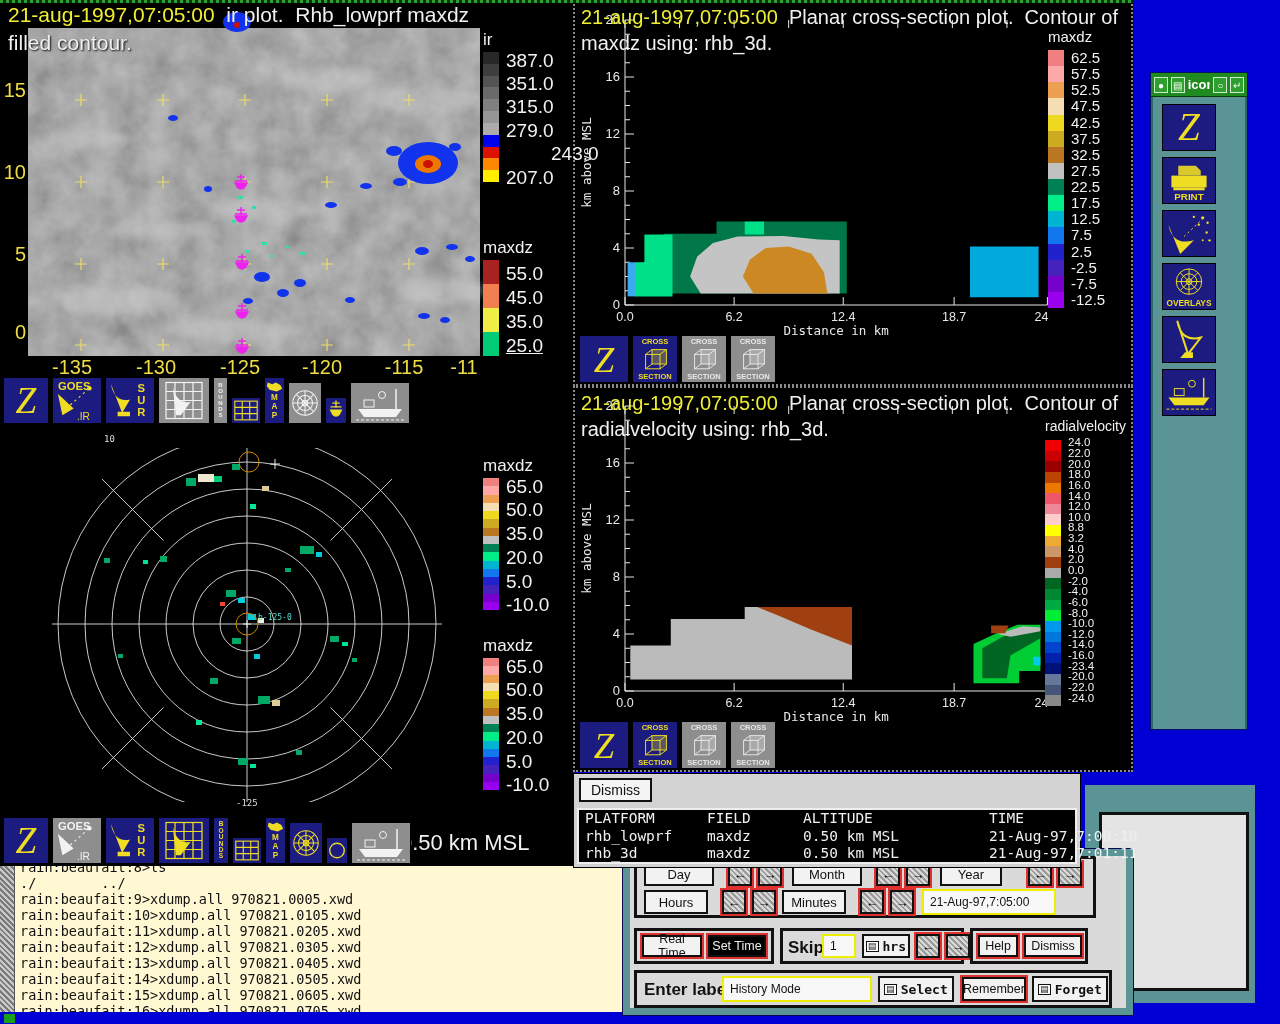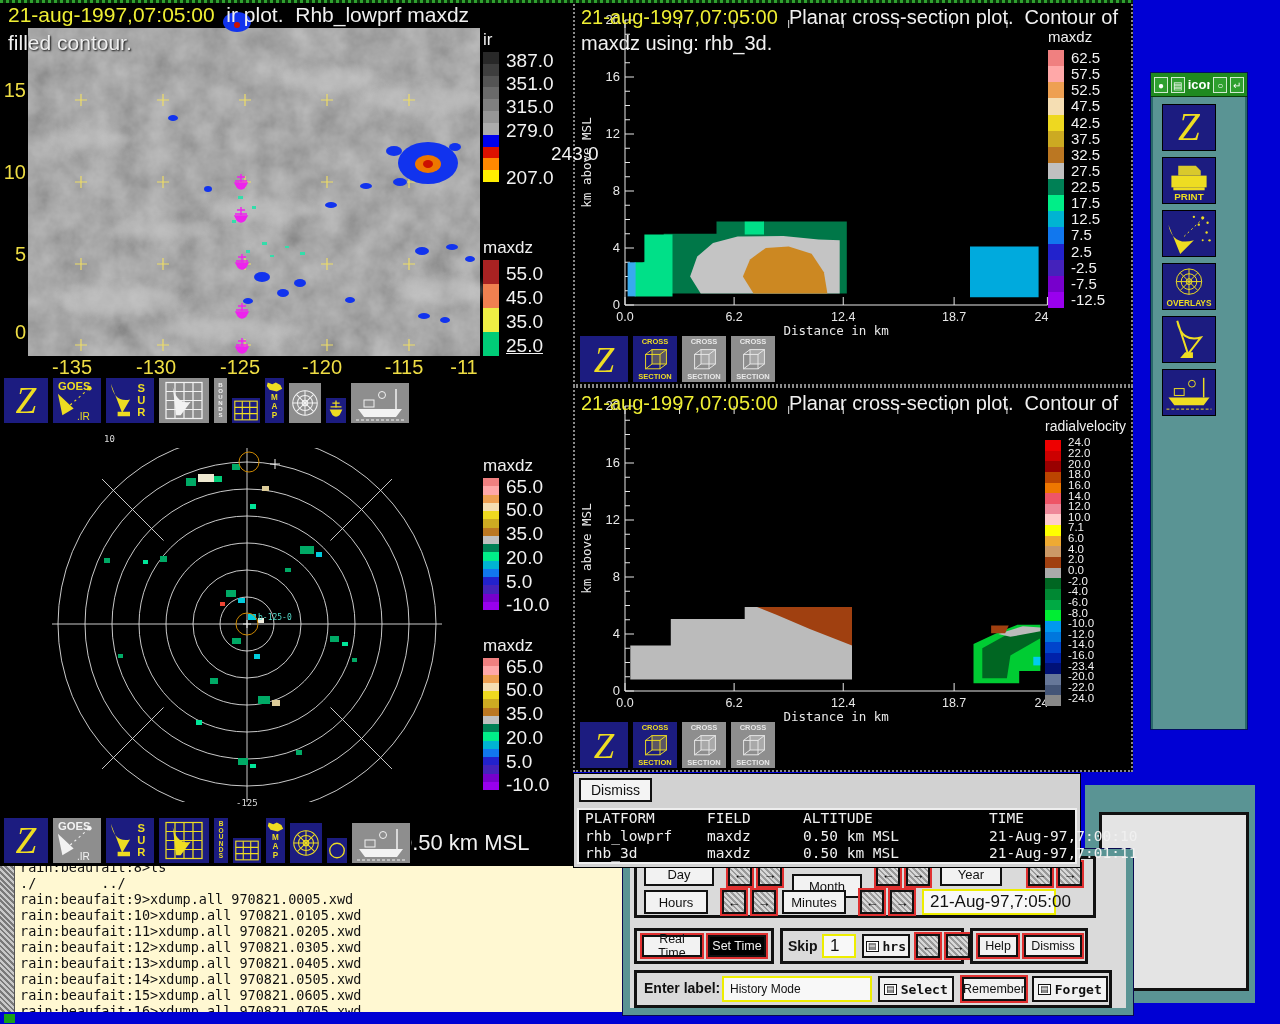"radialvelocity using: rhb_3d." div.title { html: none -> <div>radialvelocity using: rhb_3d.</div> }
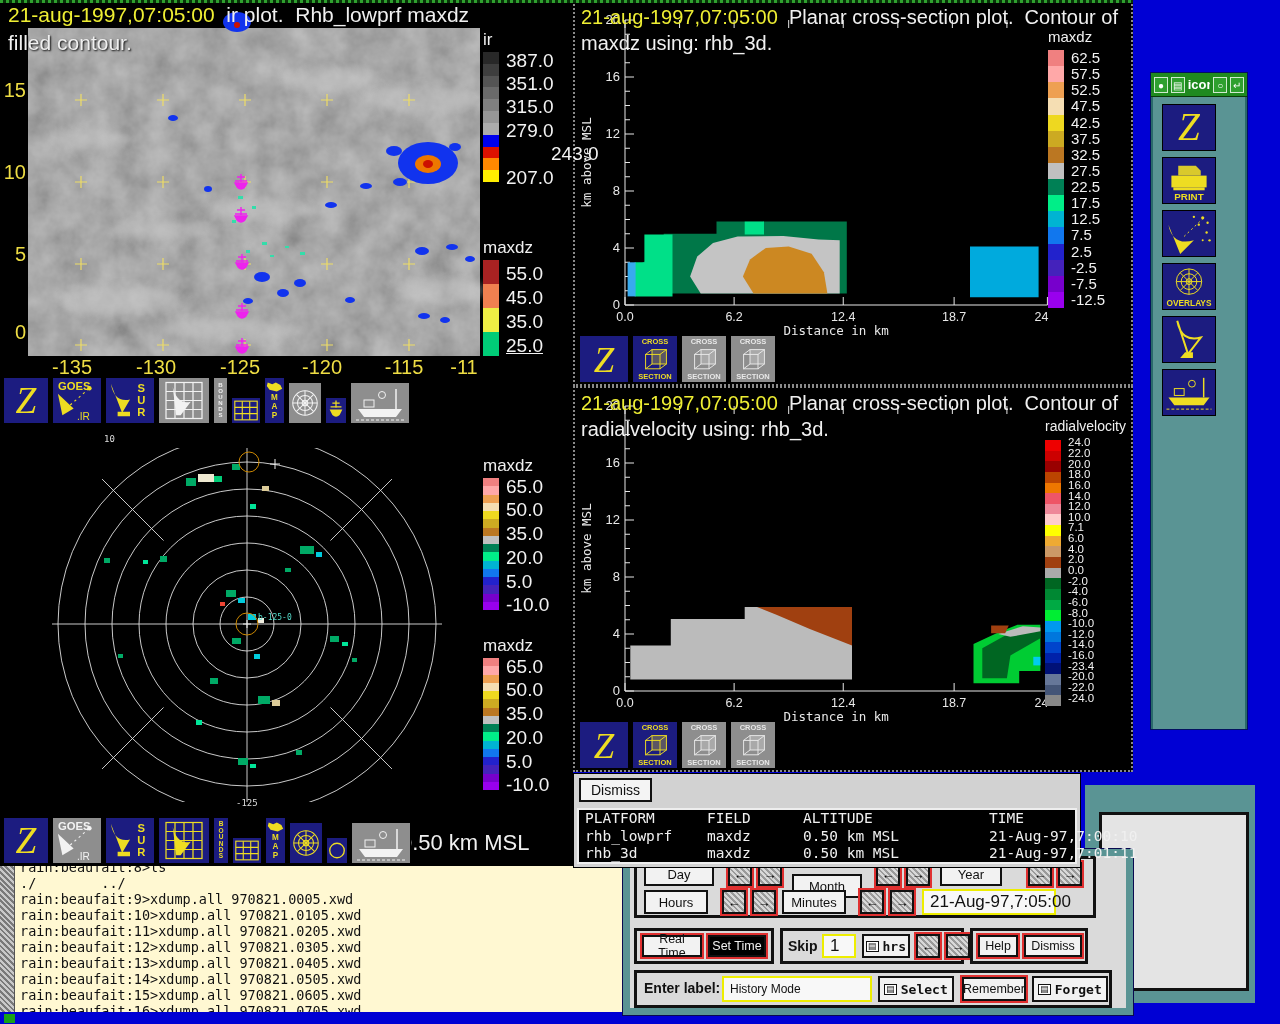"7.1" div.cb-val { text: 7.1 -> 8.8 }
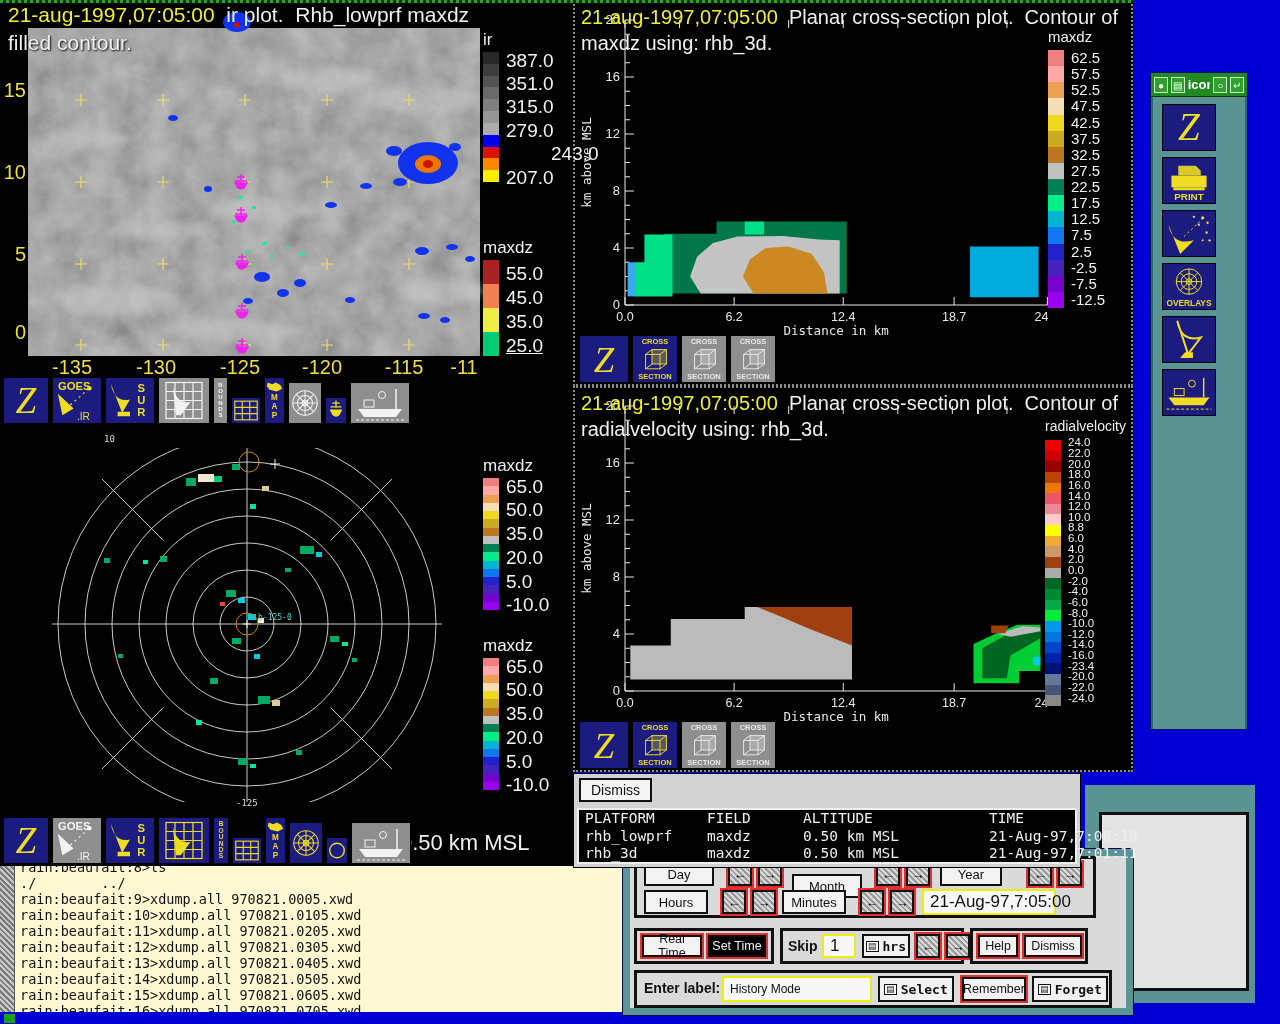"6.0" div.cb-val { text: 6.0 -> 3.2 }
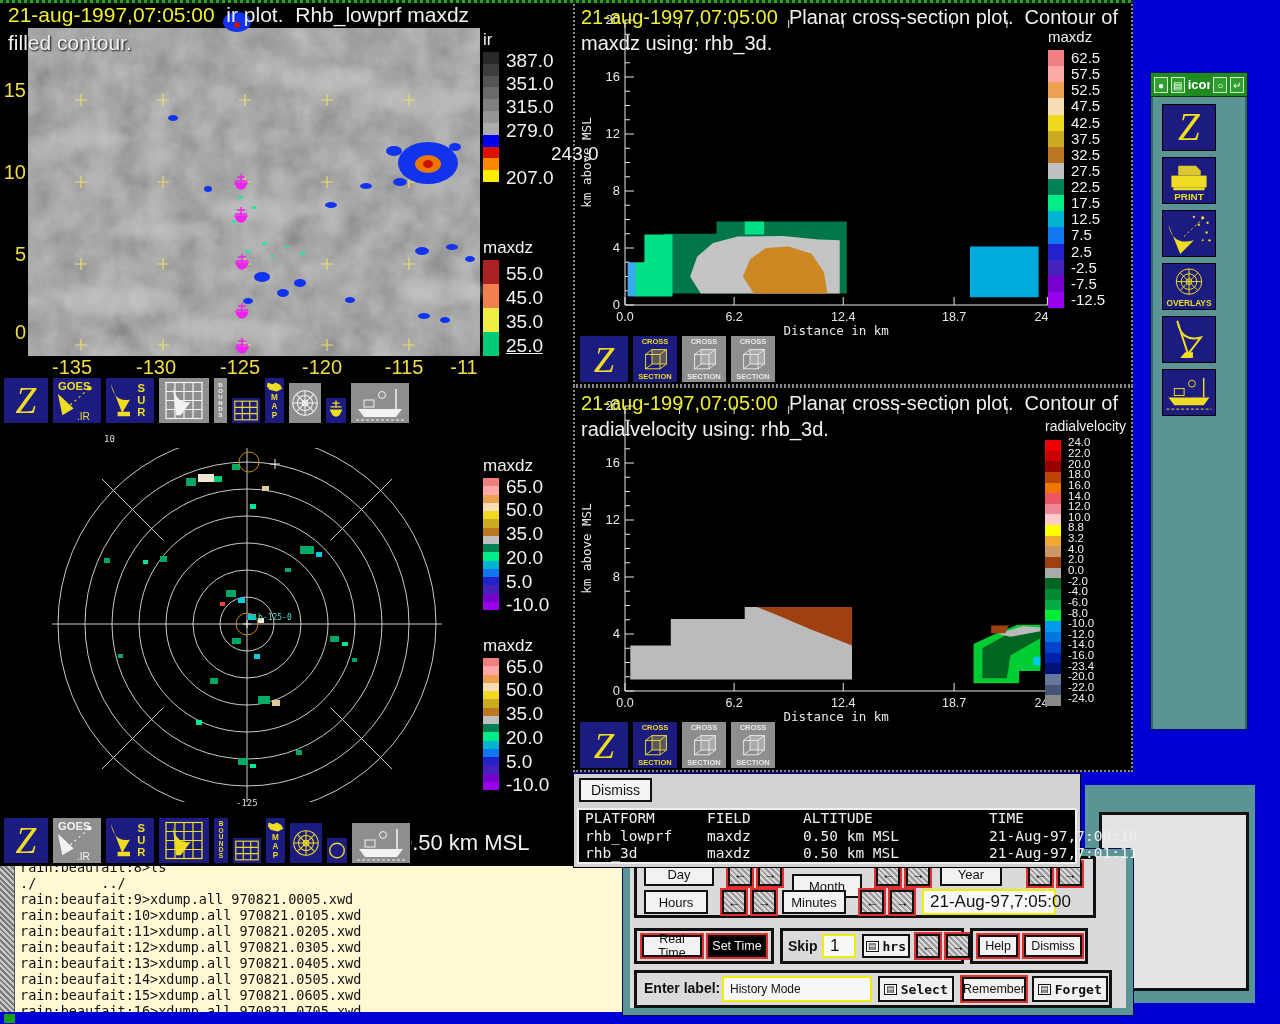"Month" div.cbtn { top: 18px -> 6px }
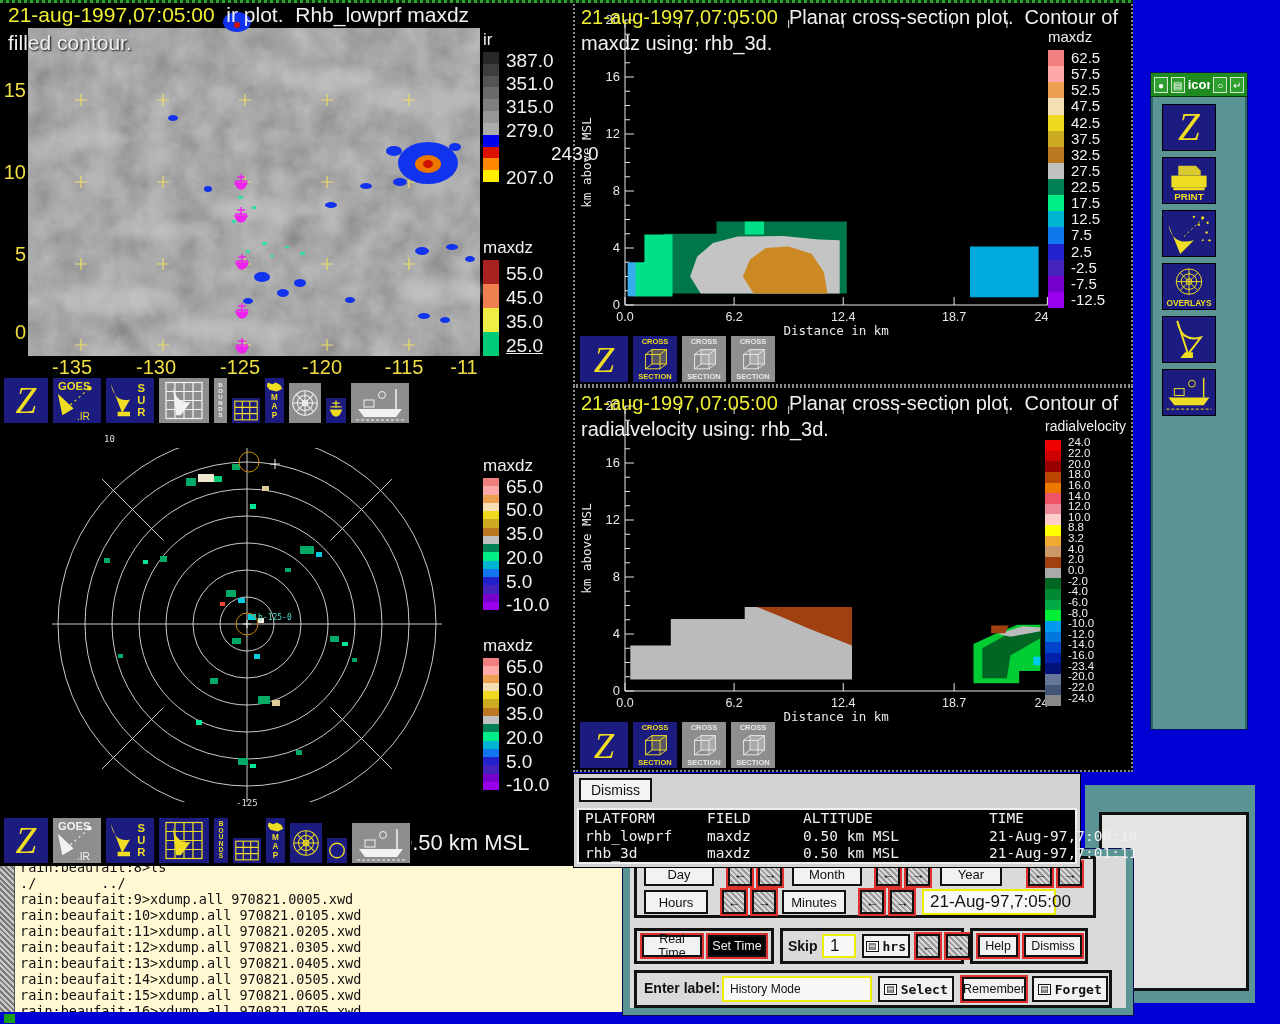"21-Aug-97,7:05:00" .yfield { font-size: 17px -> 12px }
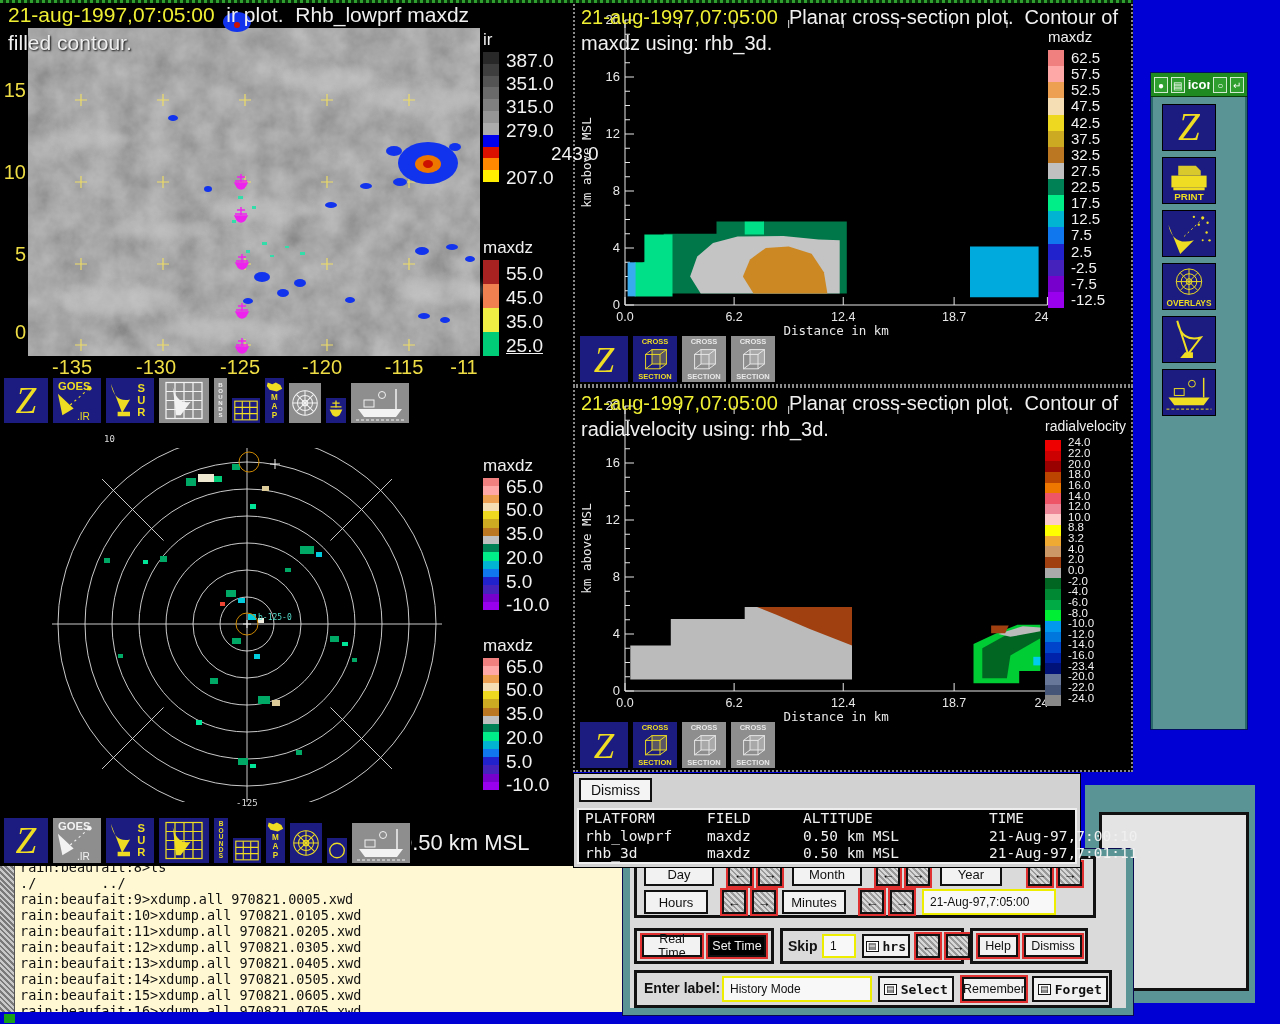"Skip" .clabel { font-size: 14px -> 17px }
